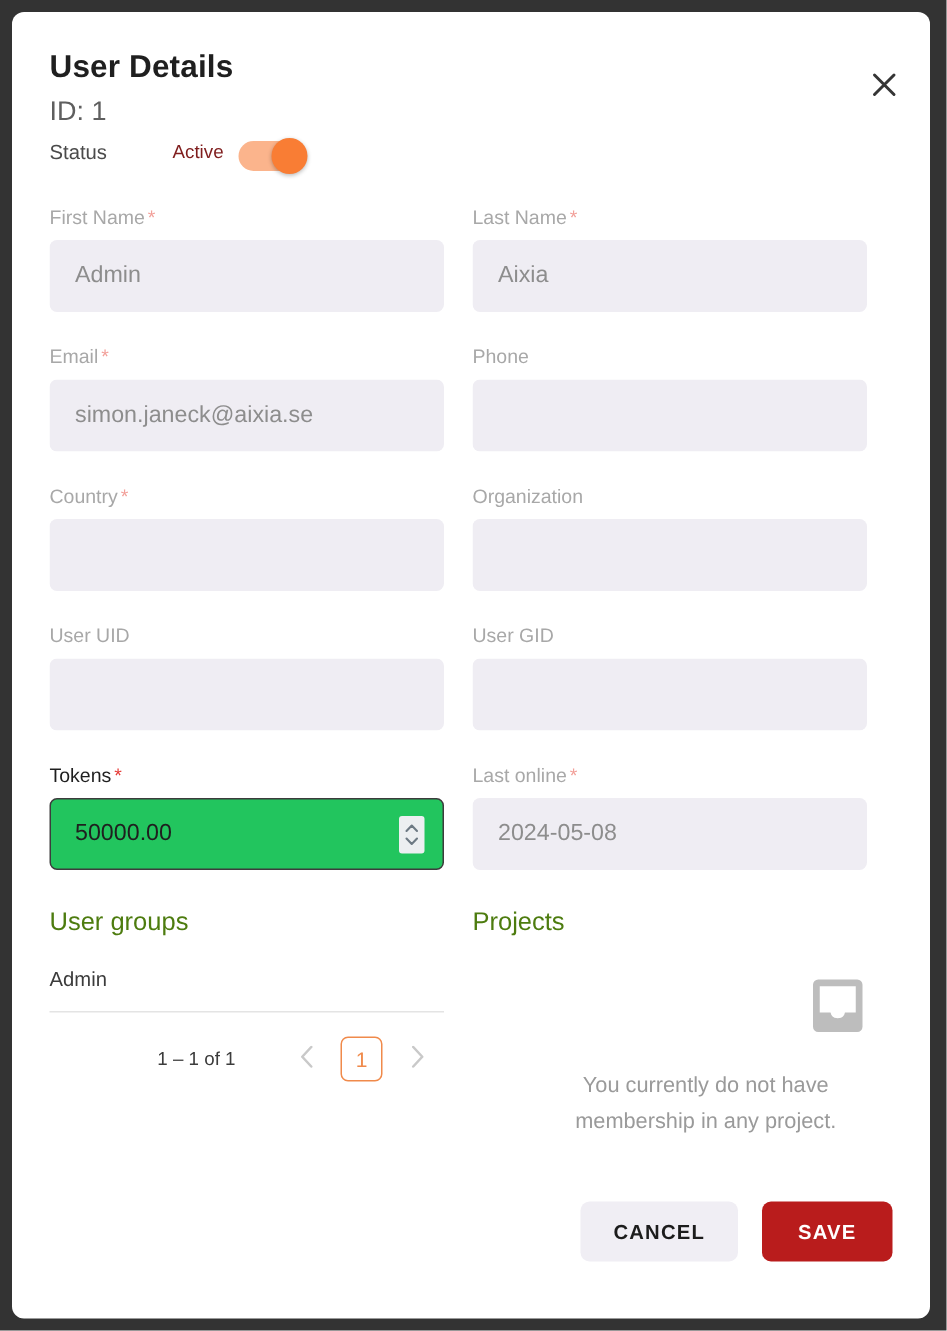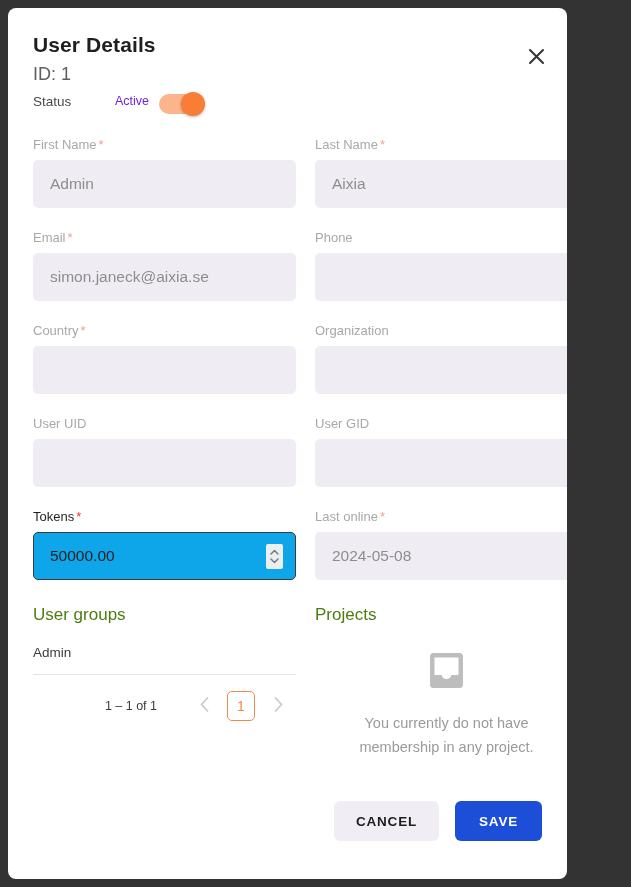"User Details" .dialog { width: 559px -> 612px }
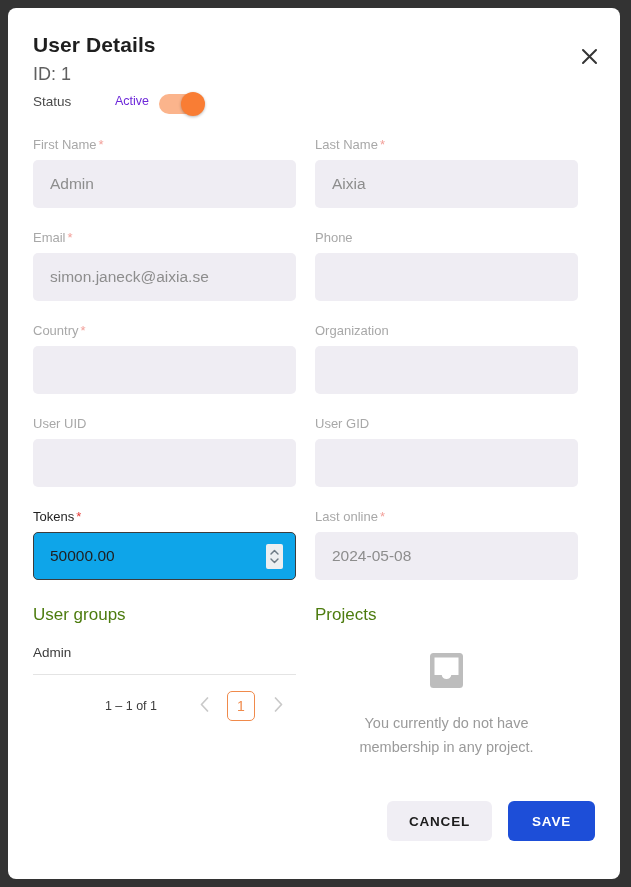"Active" .status-value { color: #6d28d9 -> #7f1d1d }
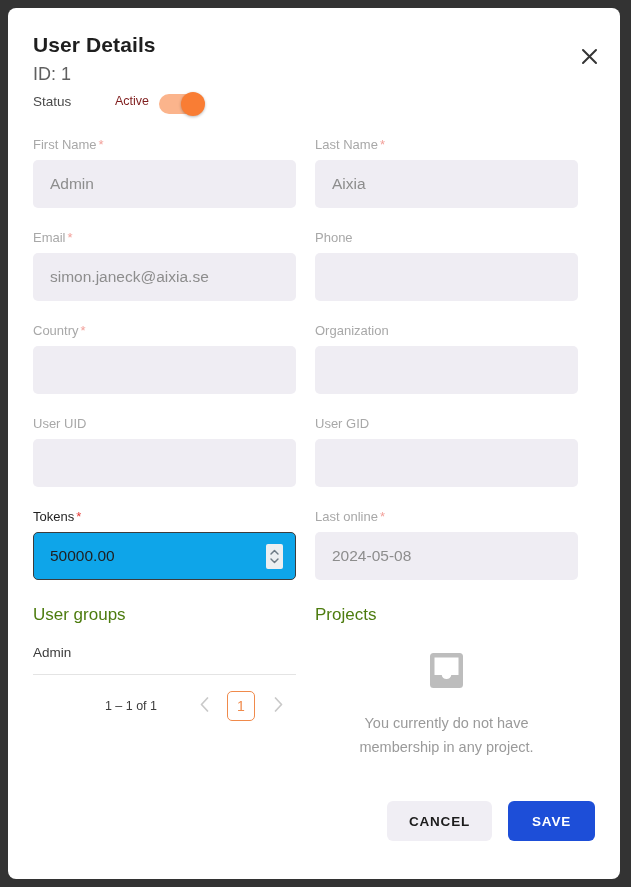"50000.00" .input-box.editable { background: #0ea5e9 -> #22c55e }
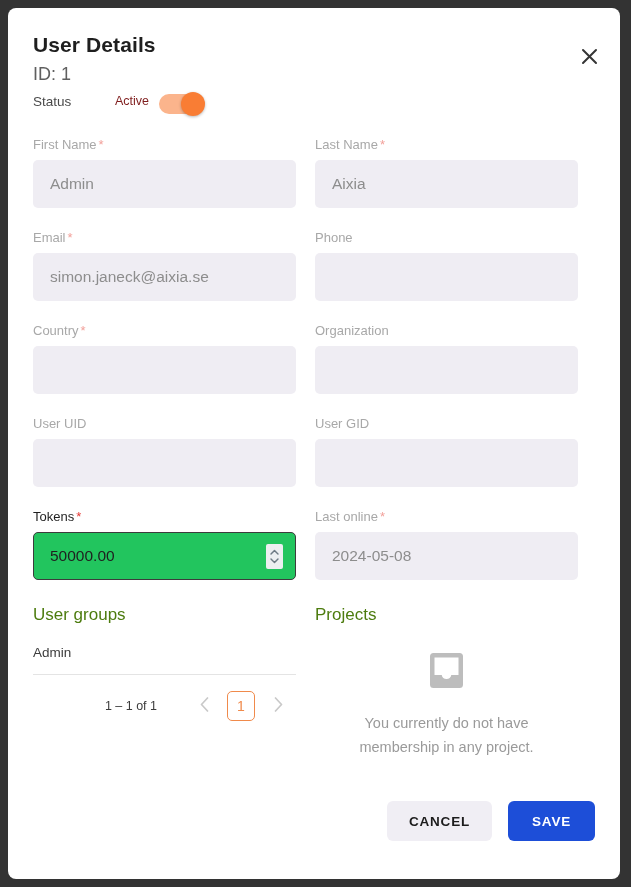"You currently do not have" .empty-state { align-items: center -> flex-end }
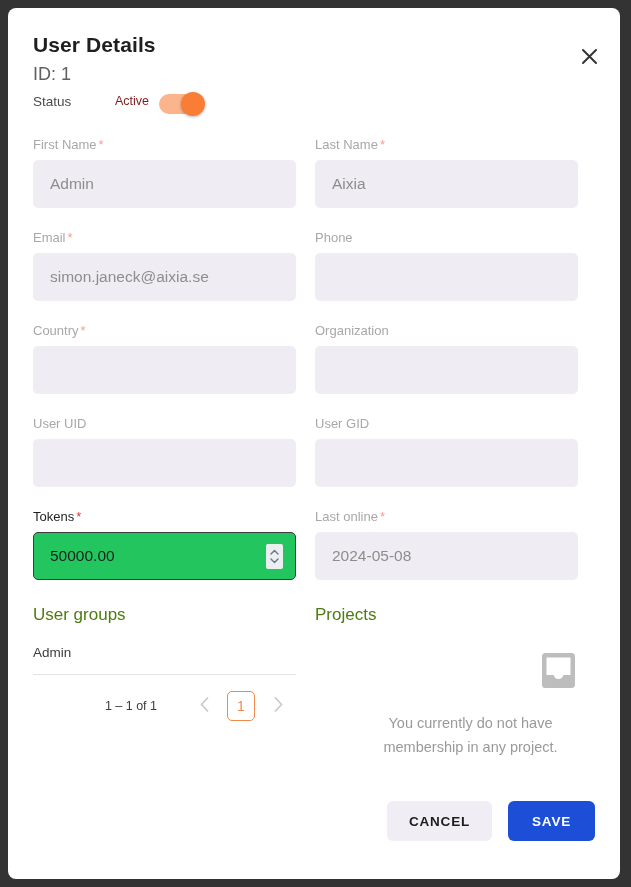"SAVE" .btn-save { background: #1d4ed8 -> #b91c1c }
